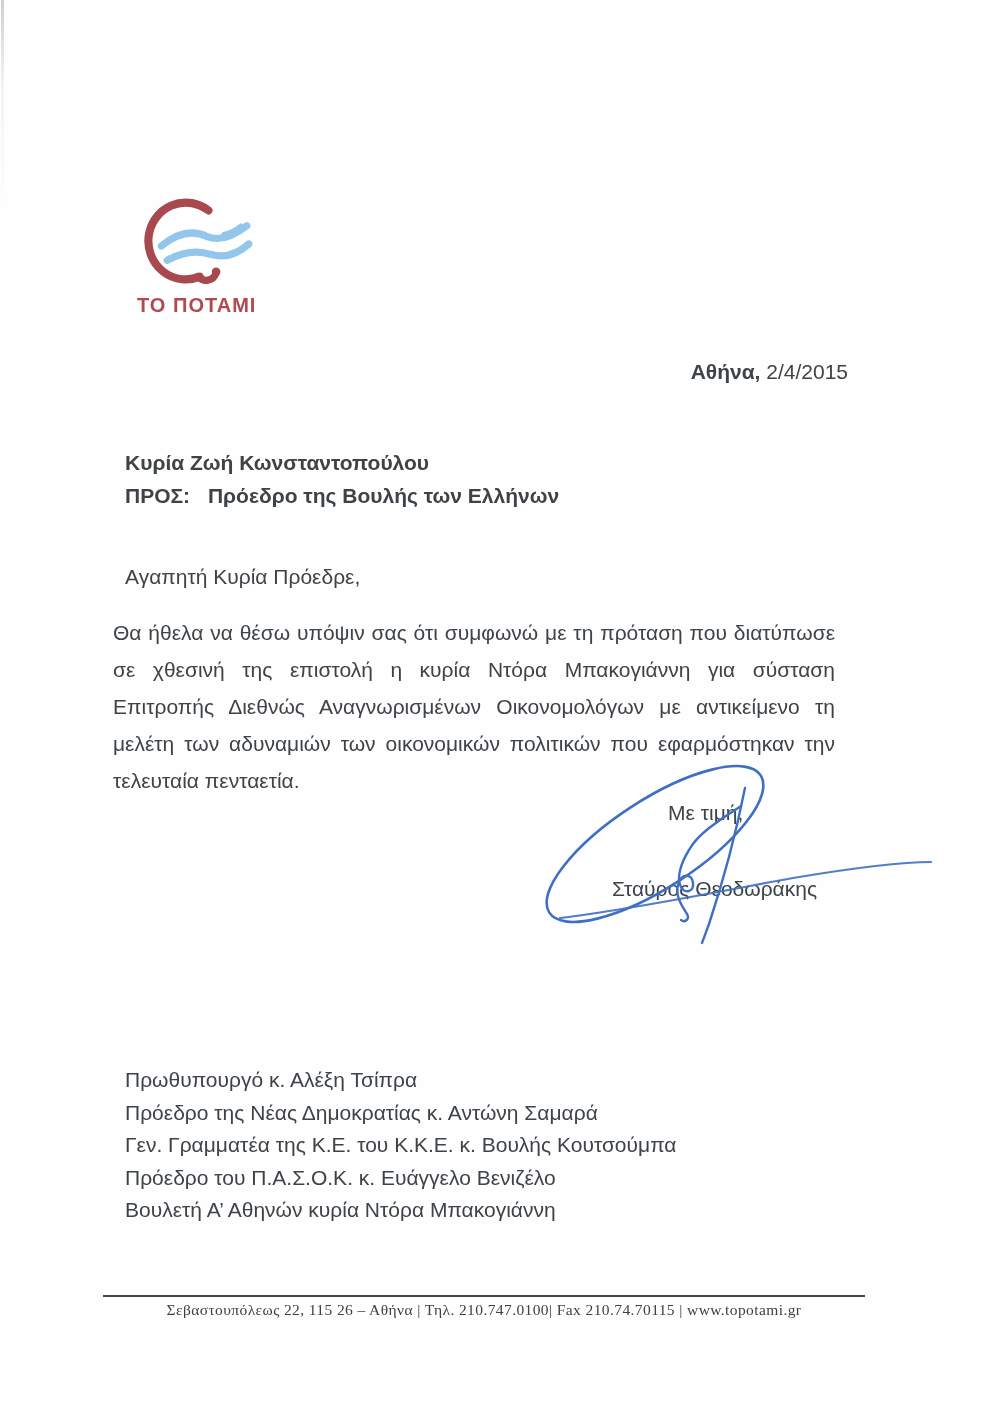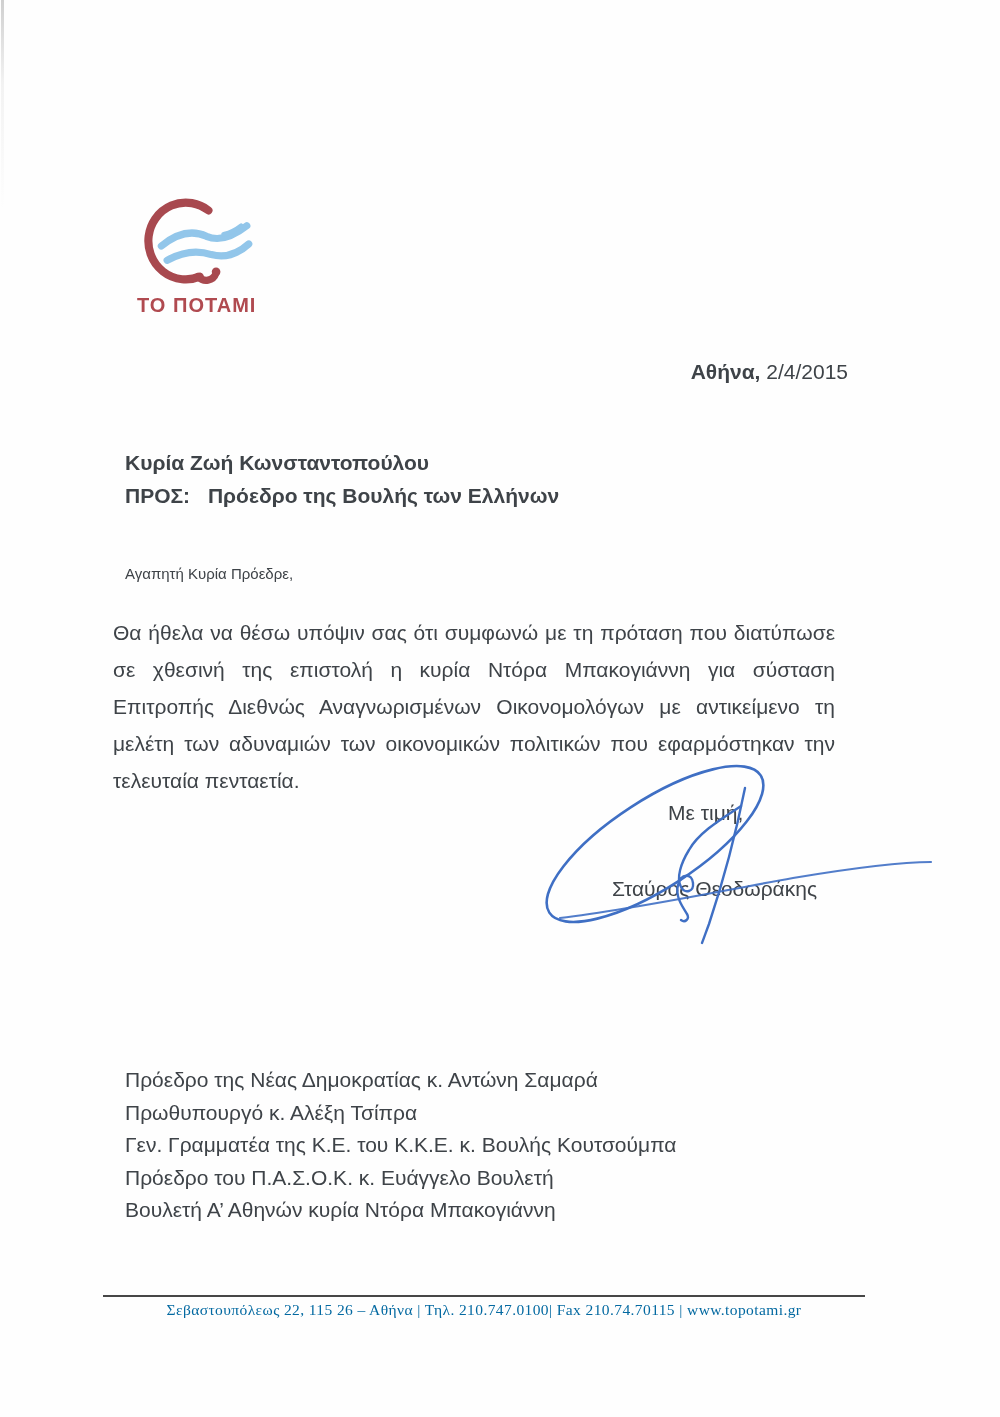"Αγαπητή Κυρία Πρόεδρε," .salutation { font-size: 15px -> 21px }
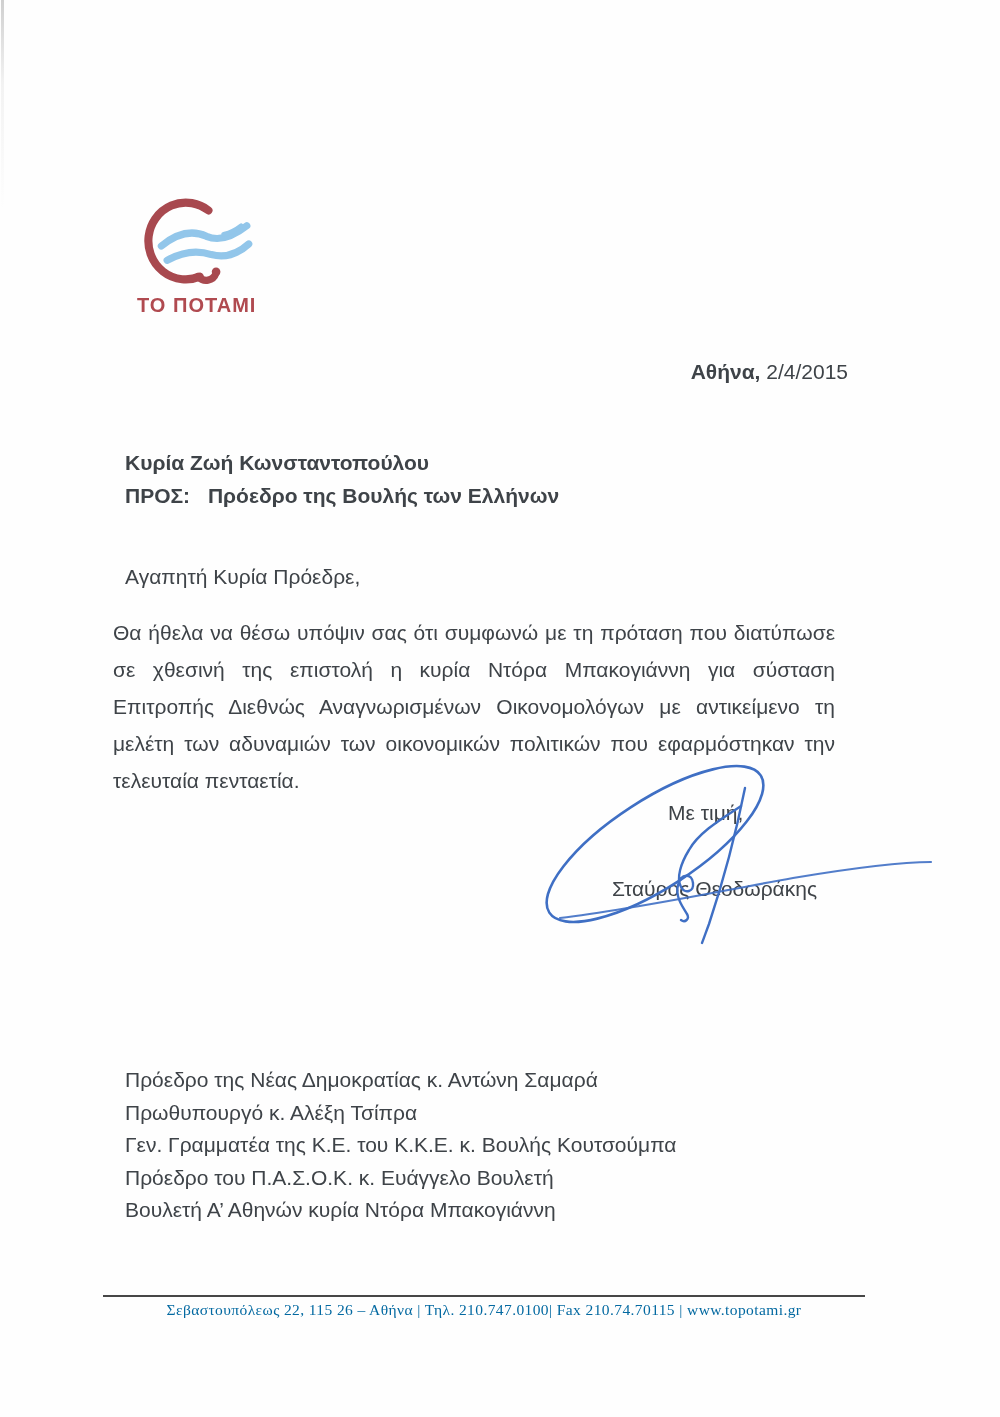"Πρόεδρο της Νέας Δημοκρατίας κ." div { order: before "Πρωθυπουργό κ. Αλέξη Τσίπρα" -> after "Πρωθυπουργό κ. Αλέξη Τσίπρα" }
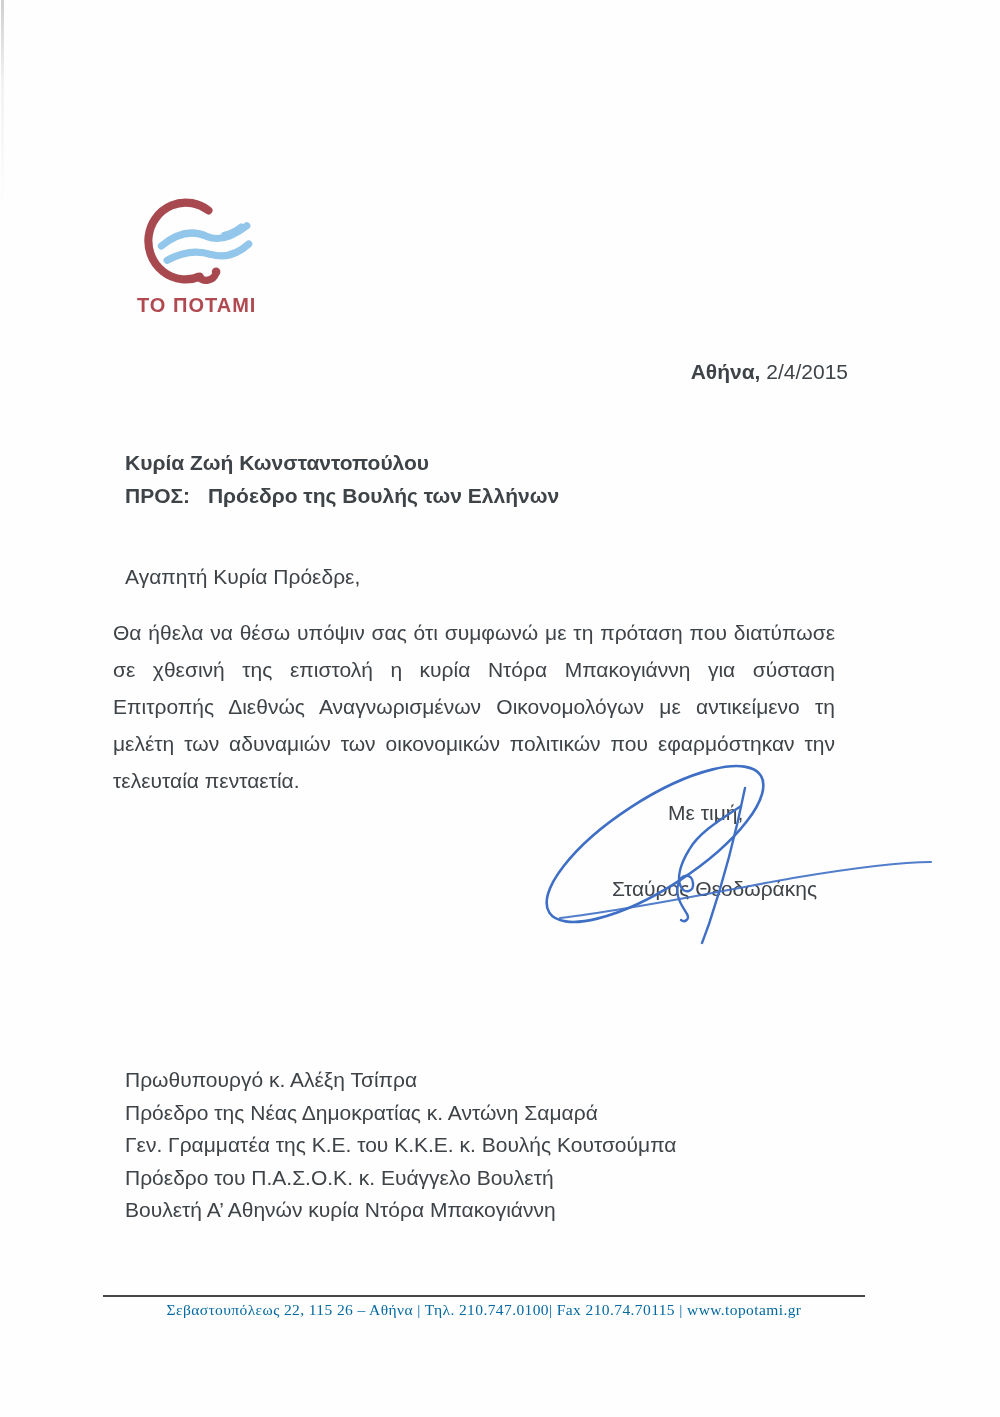"Πρόεδρο του Π.Α.Σ.Ο.Κ. κ. Ευάγγελο" div { text: Βουλετή -> Βενιζέλο }
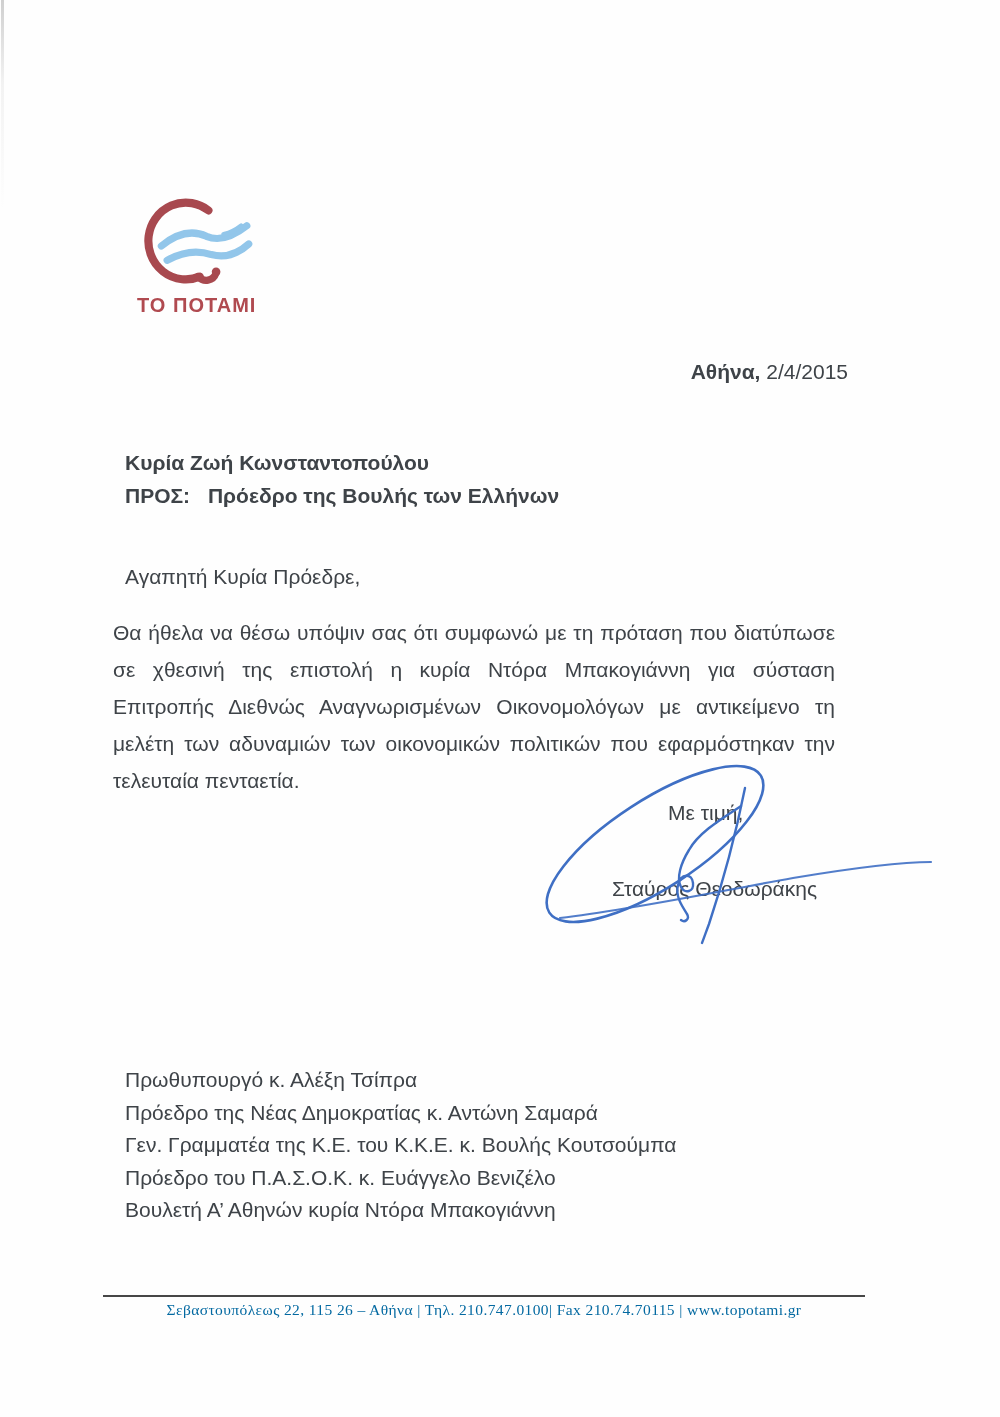"Σεβαστουπόλεως 22, 115 26 –" .footer-text { color: #0369a1 -> #404040 }
